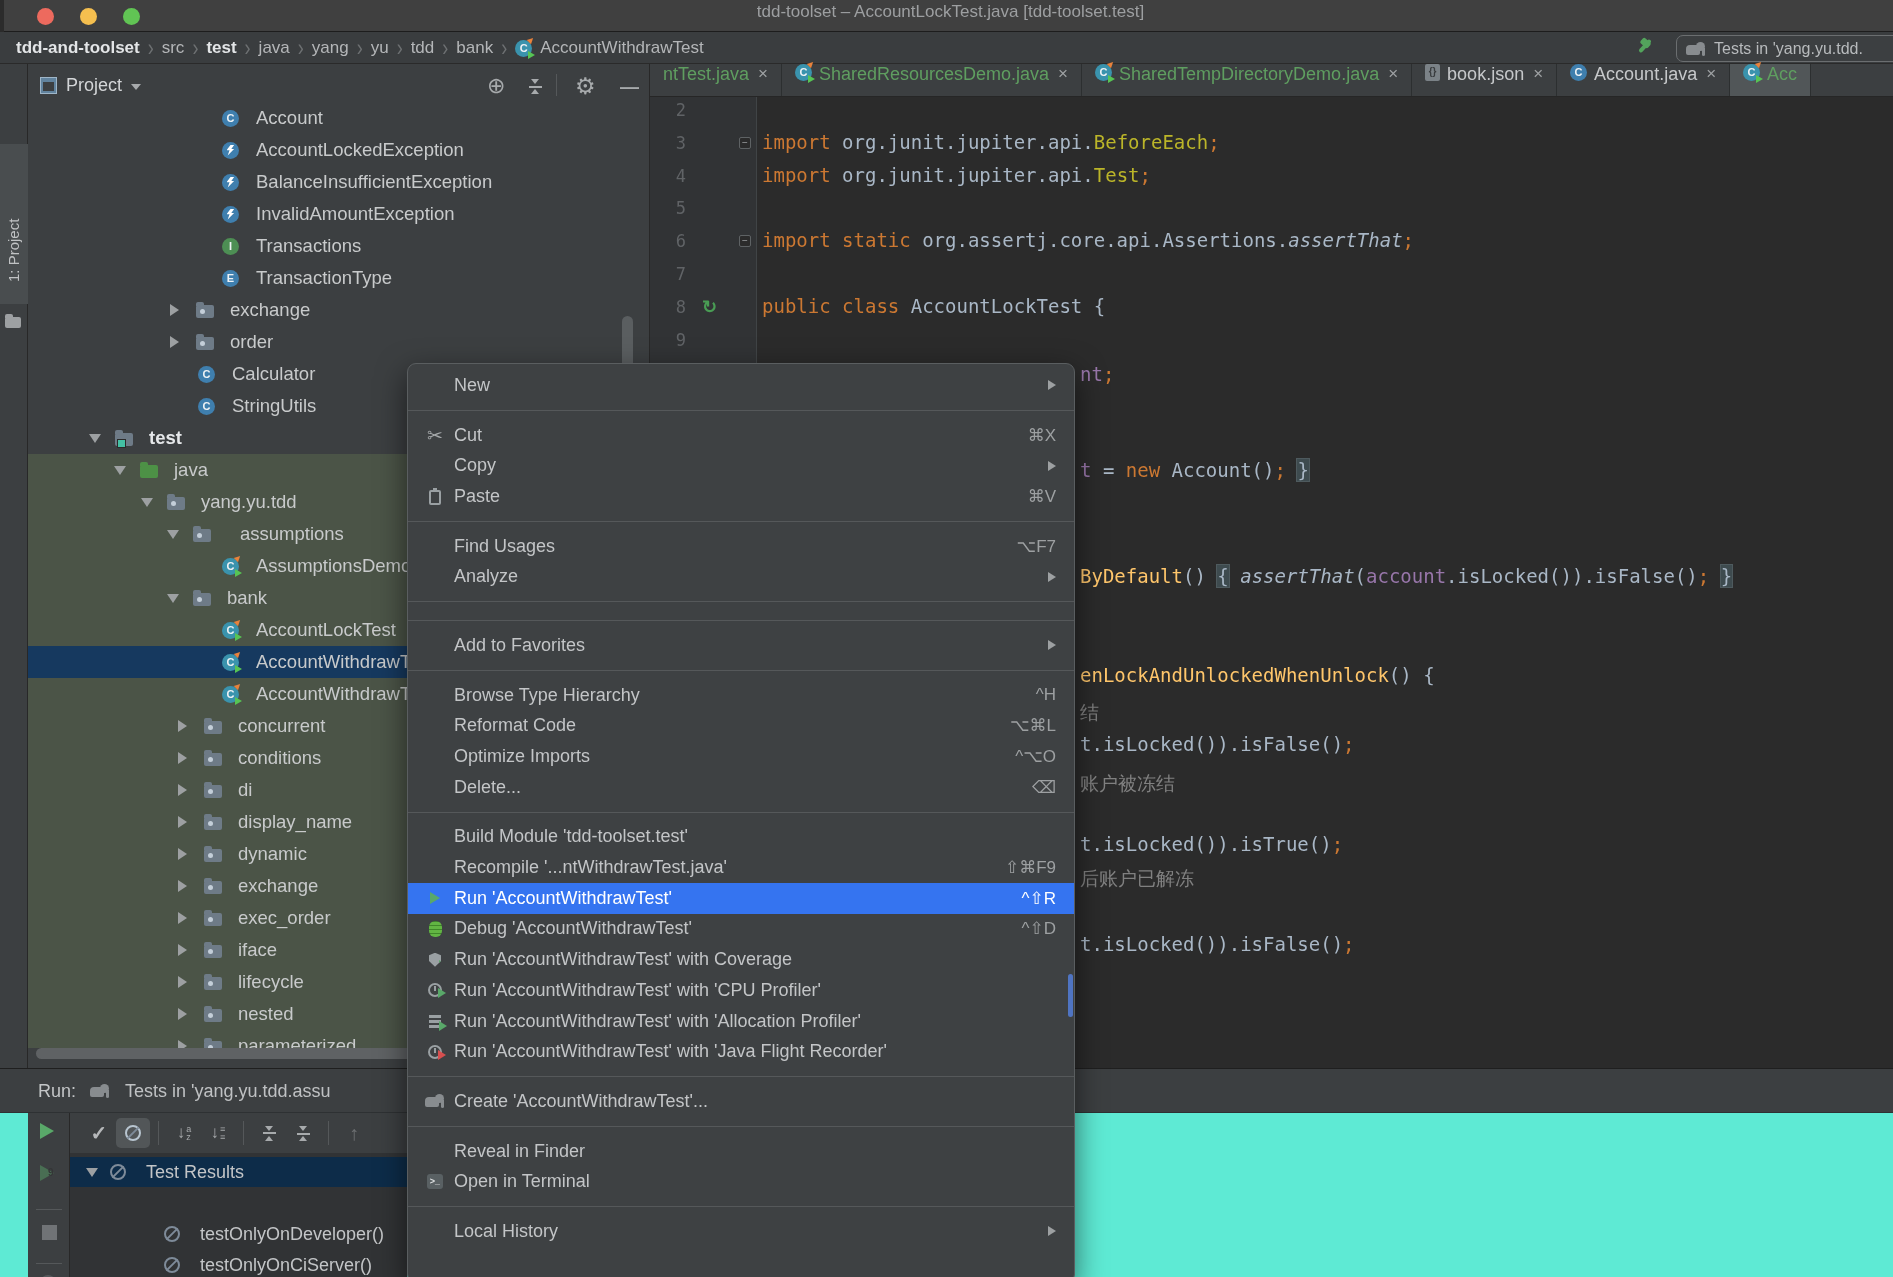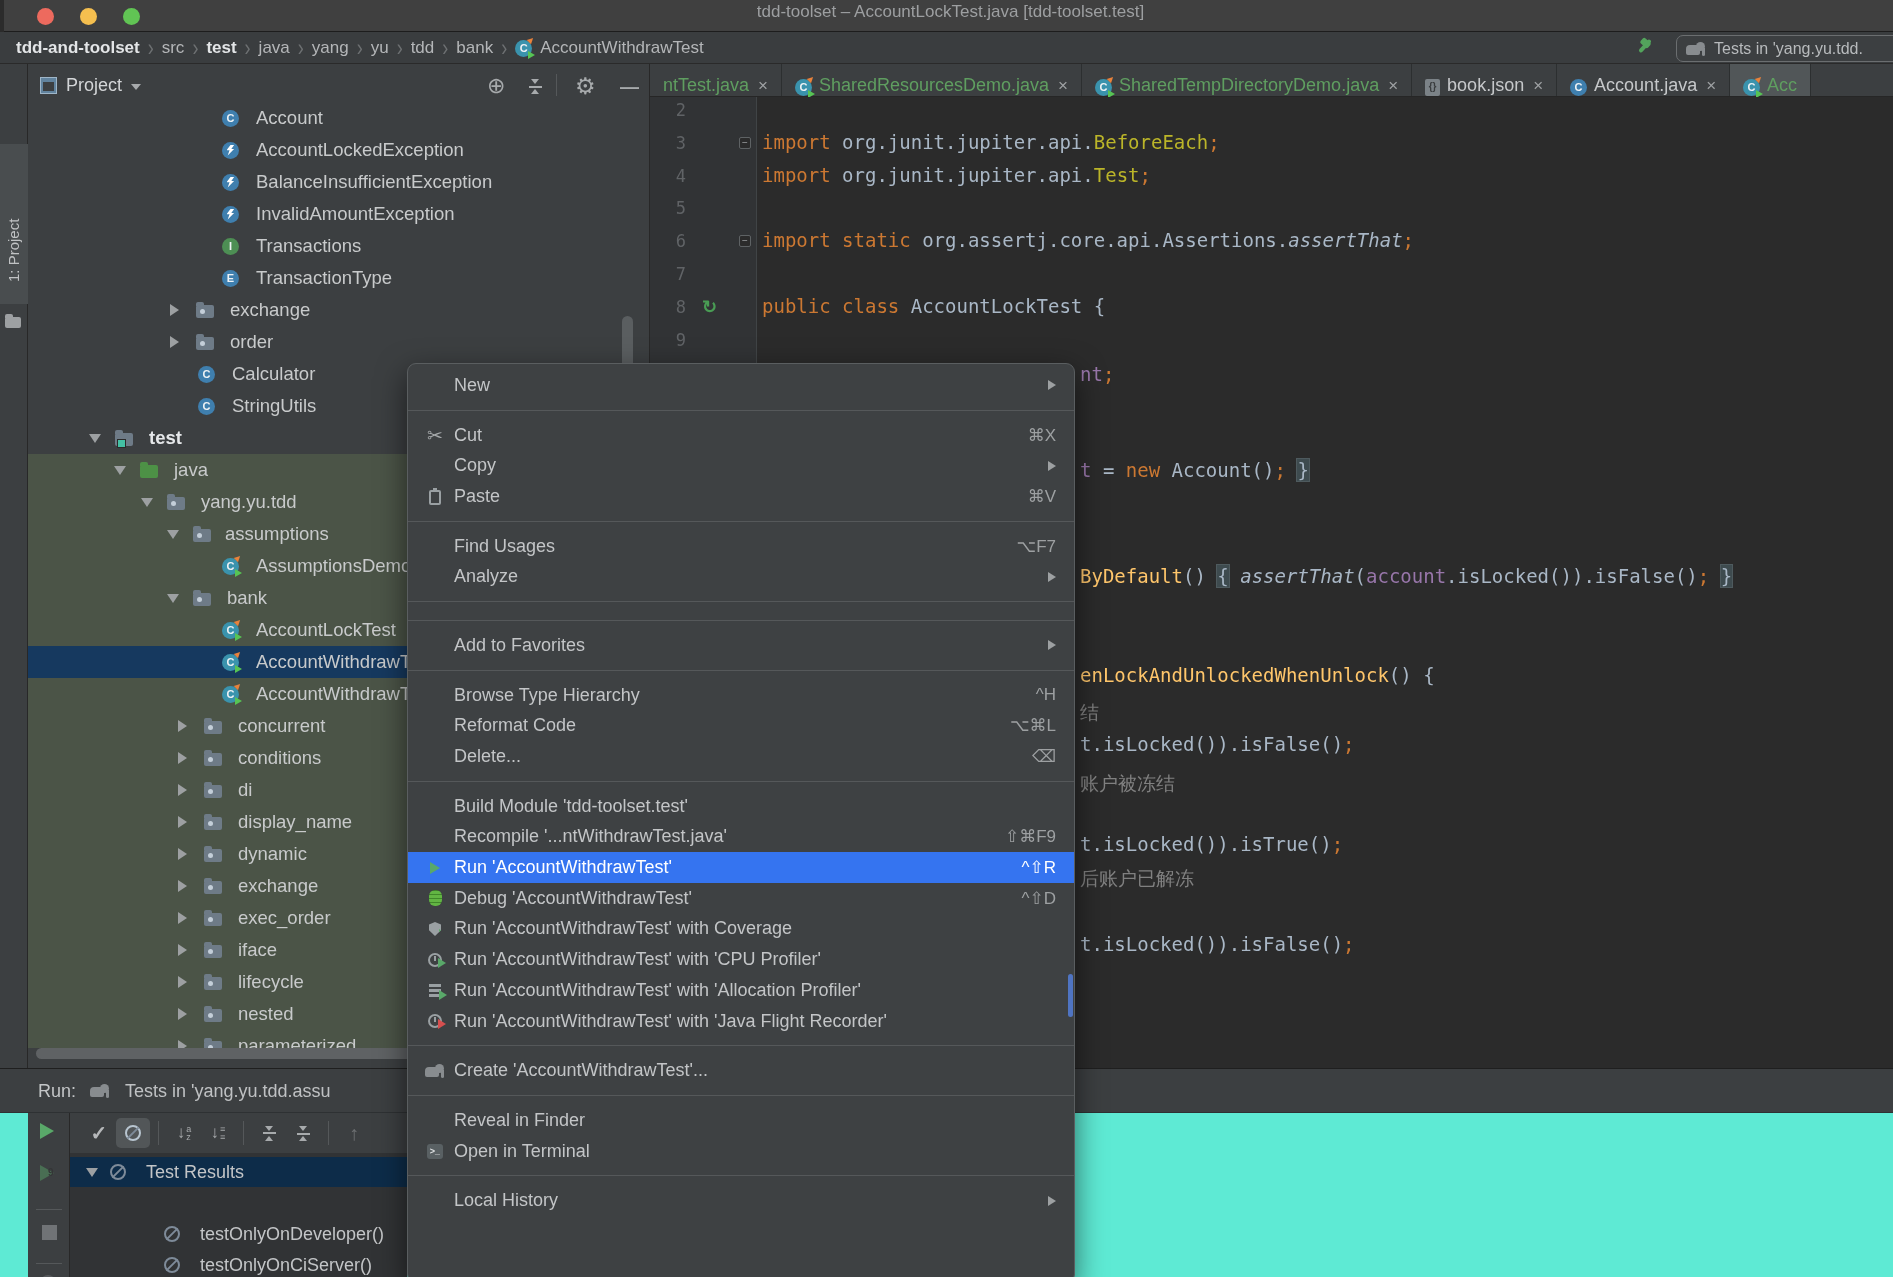"ntTest.java" .tab { align-items: flex-end -> flex-start }
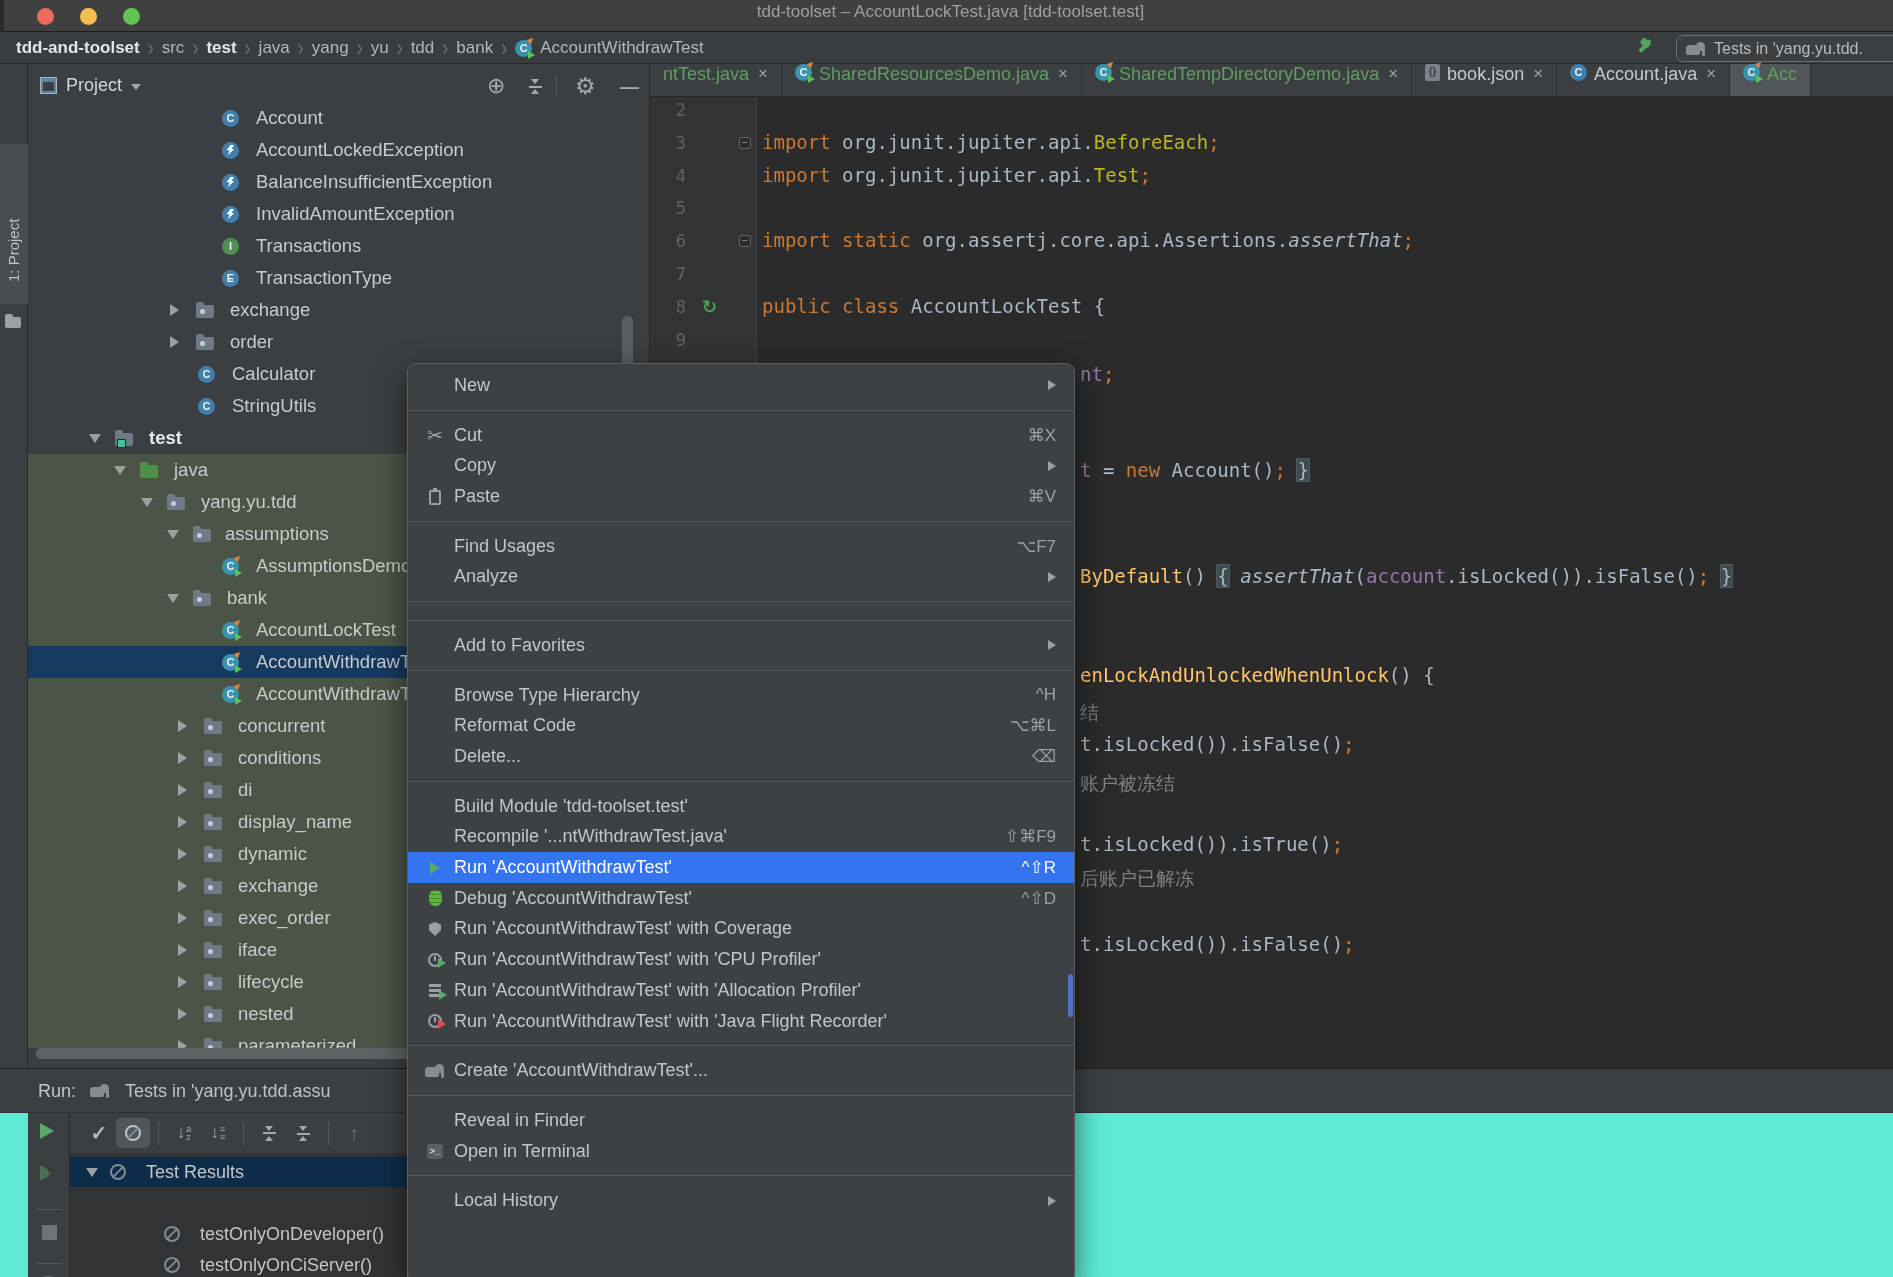"assumptions" span.tlbl { left: 189px -> 204px }
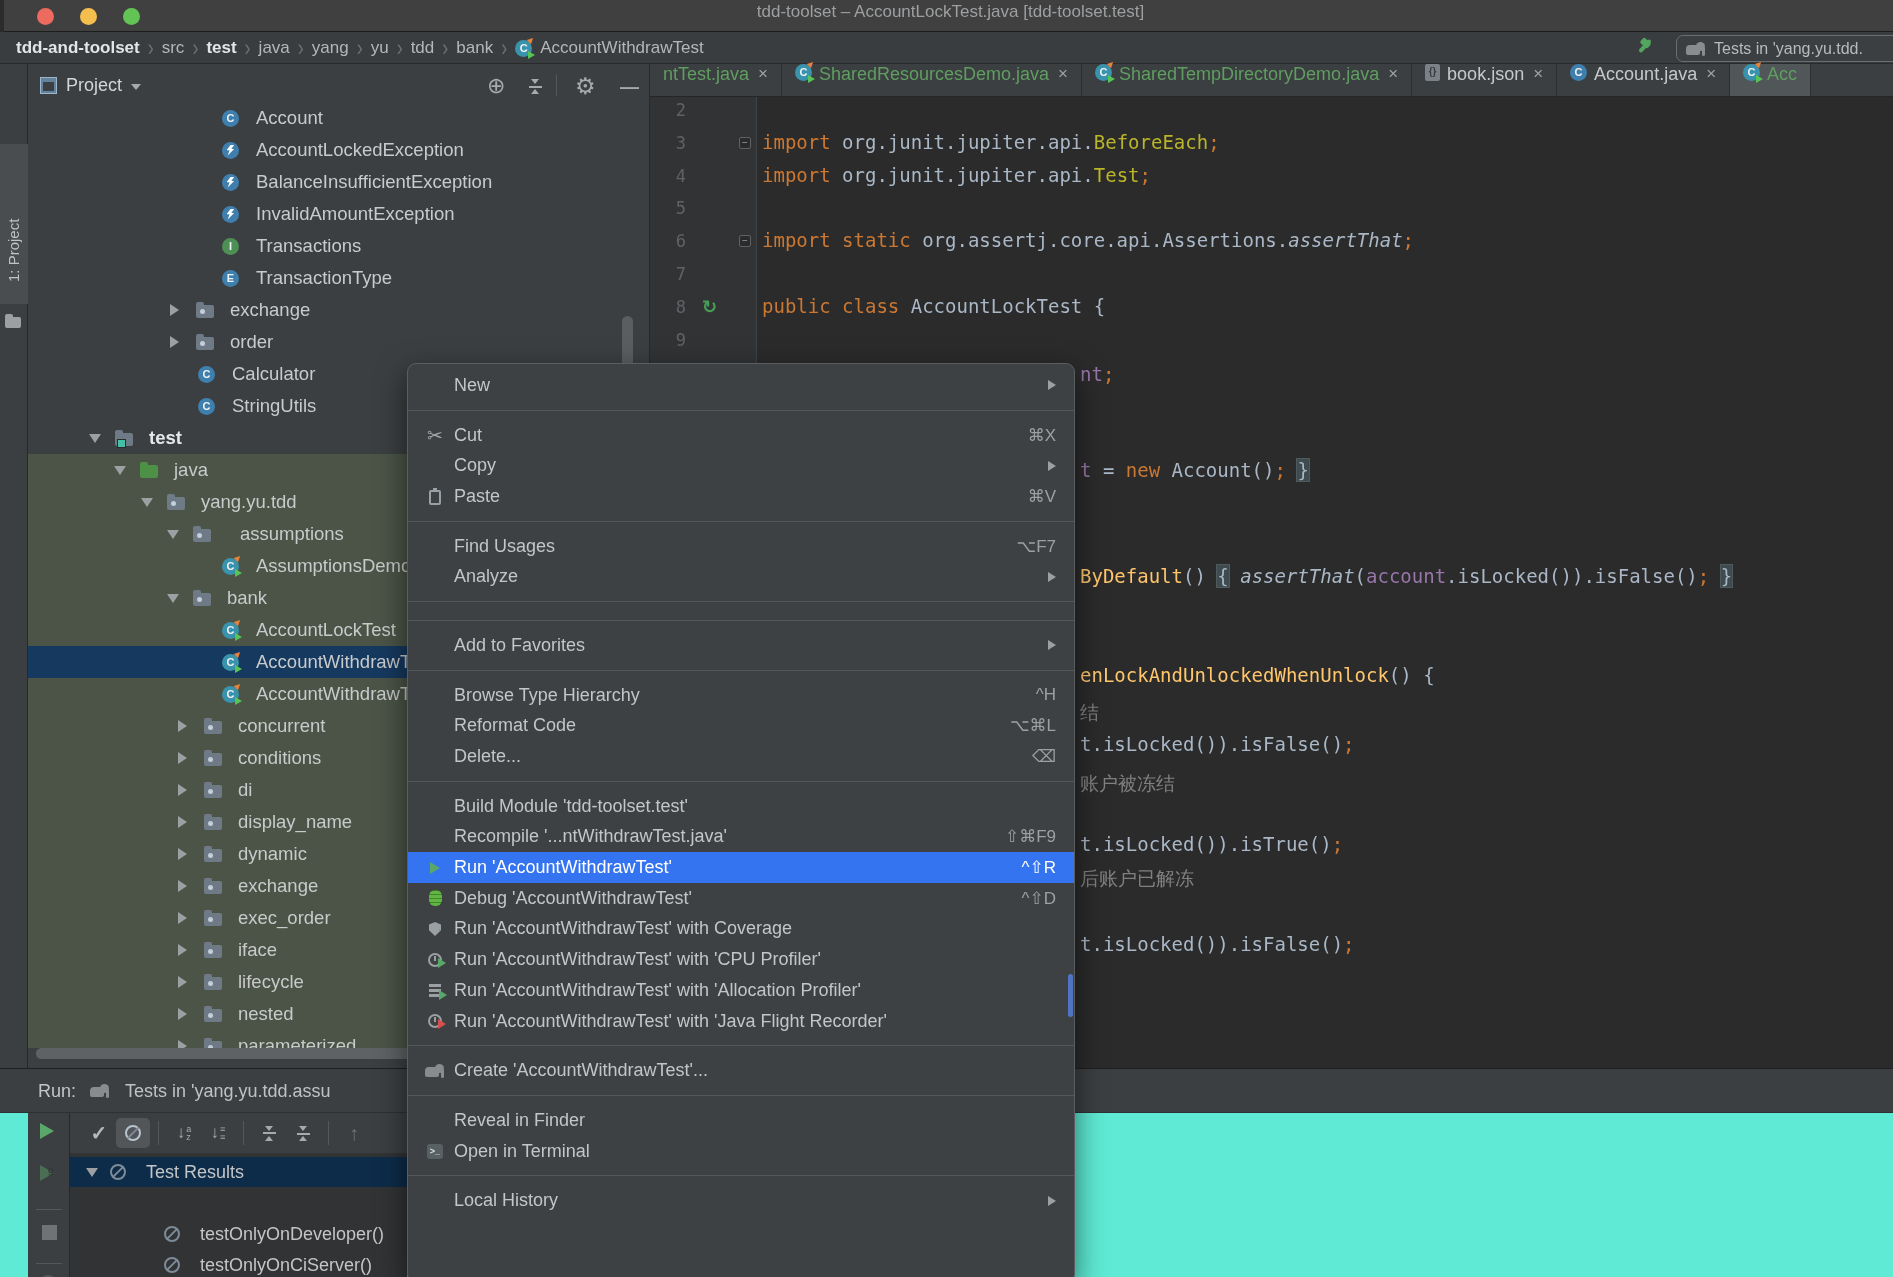"Optimize Imports" div.mitem { html: none -> <div> <span></span> <span>Optimize Imports</span> <span>^⌥O</span> </div> }
